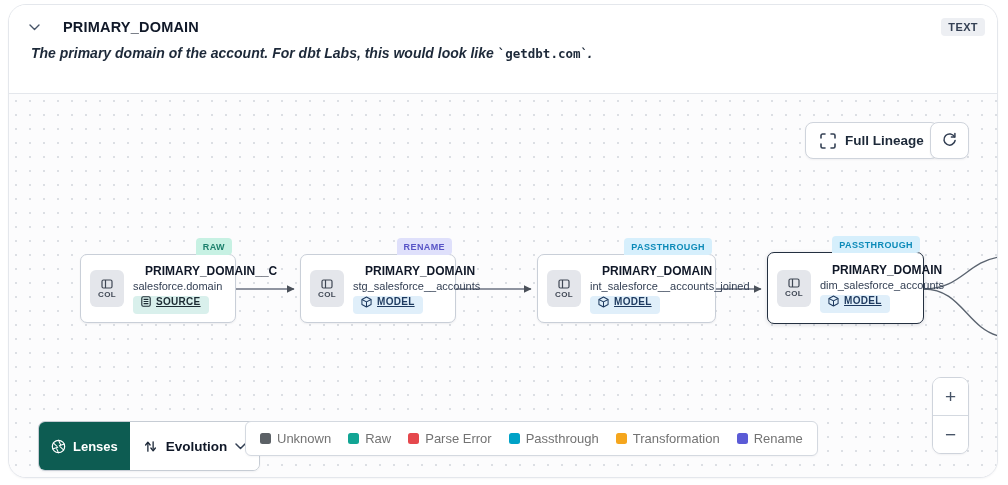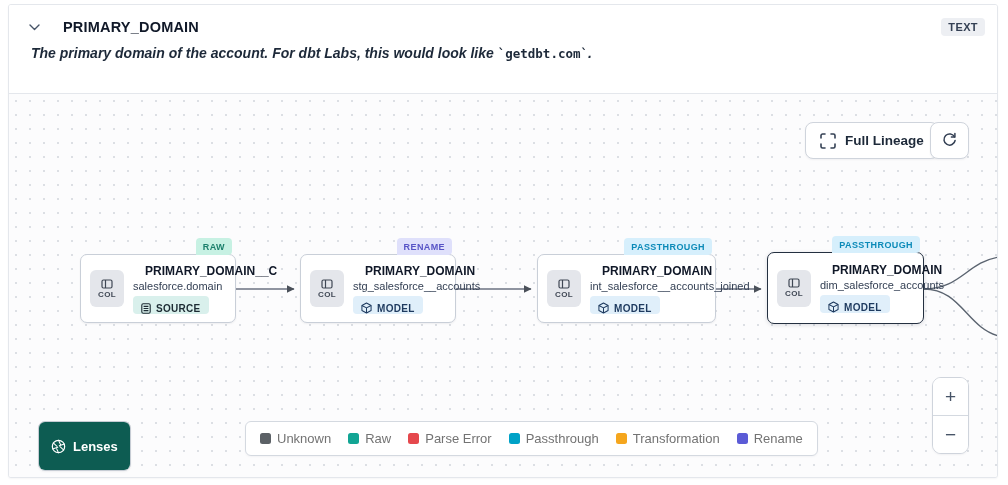"PRIMARY_DOMAIN" .panel { border-radius: 3px -> 18px }
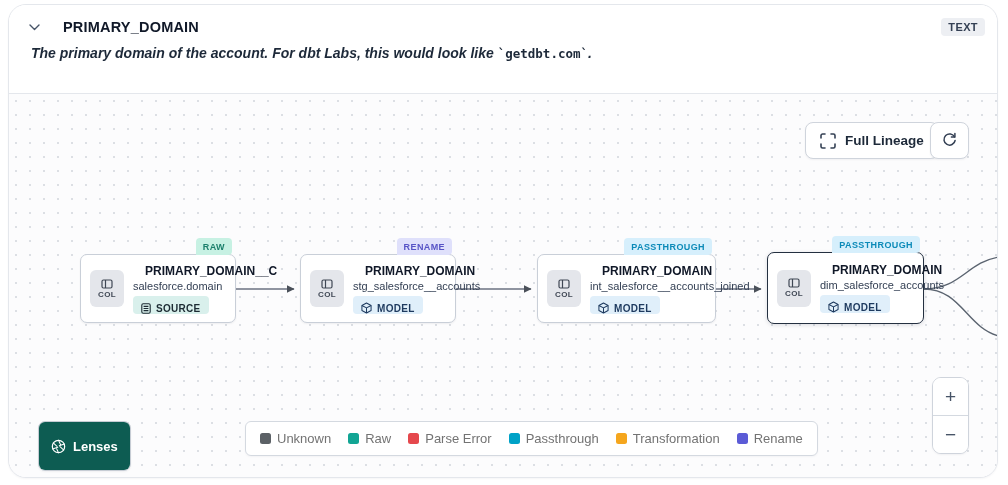"SOURCE" .res-pill { align-items: flex-end -> flex-start; text-decoration: none -> underline }
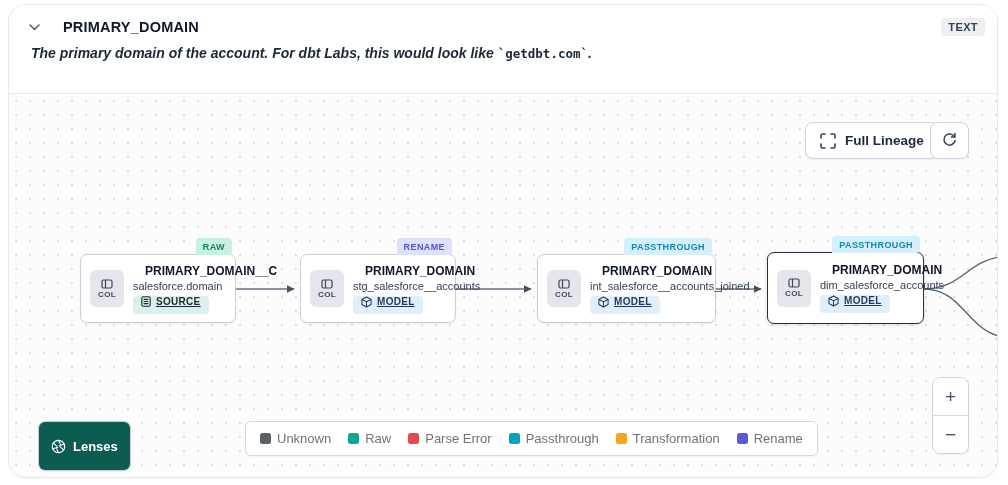"Evolution" span.evolution-btn { html: none -> <span> <svg> <path></path> <polyline></polyline> <path></path> <polyline></polyline> </svg> <span>Evolution</span> <svg> <polyline></polyline> </svg> </span> }
